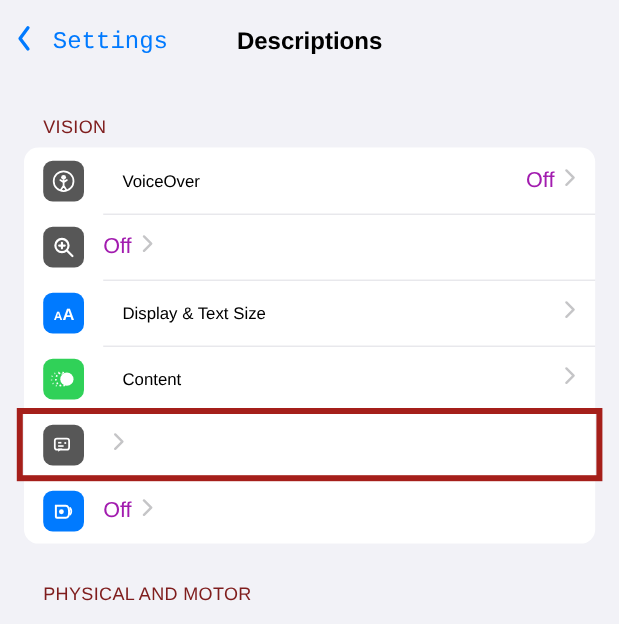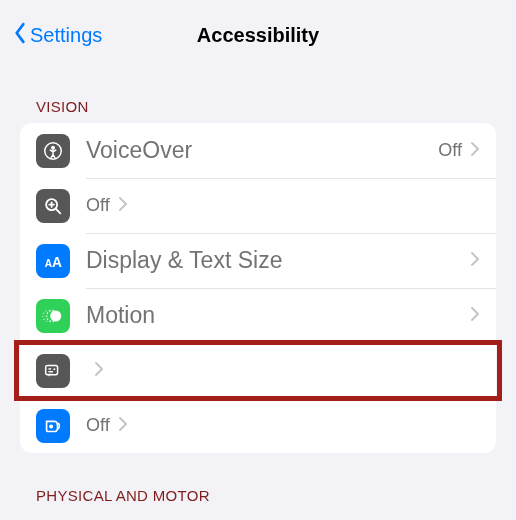"Settings" .back { font-family: none -> Liberation Mono, monospace; gap: 2px -> 16px }
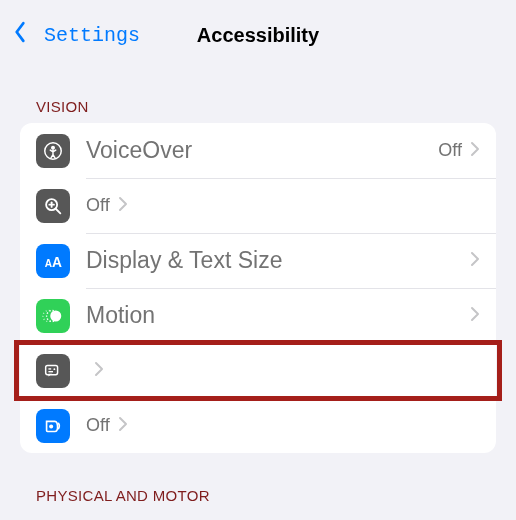"Accessibility" div.title { text: Accessibility -> Descriptions }
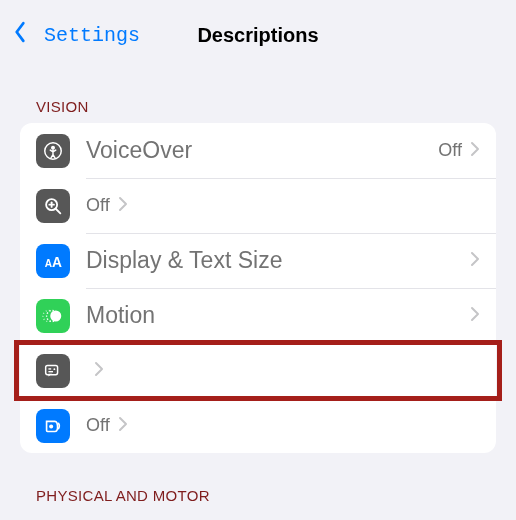"VoiceOver" .label { color: #737373 -> #000000; font-size: 23px -> 14px; margin-left: none -> 16px }
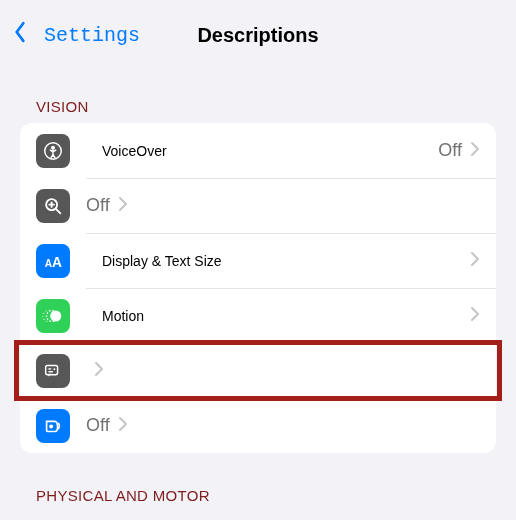"Off" .status { color: #737373 -> #a21caf }
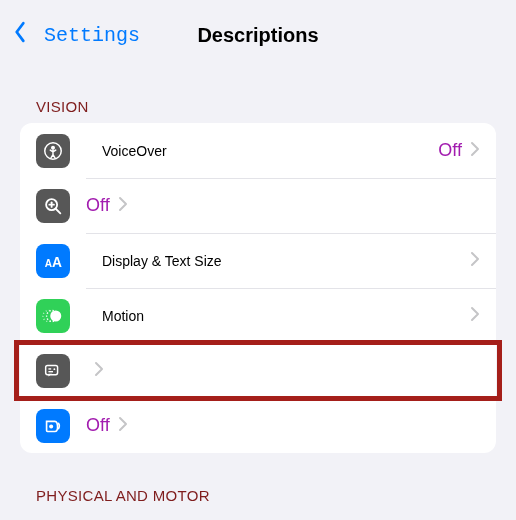"Motion" div.label { text: Motion -> Content }
